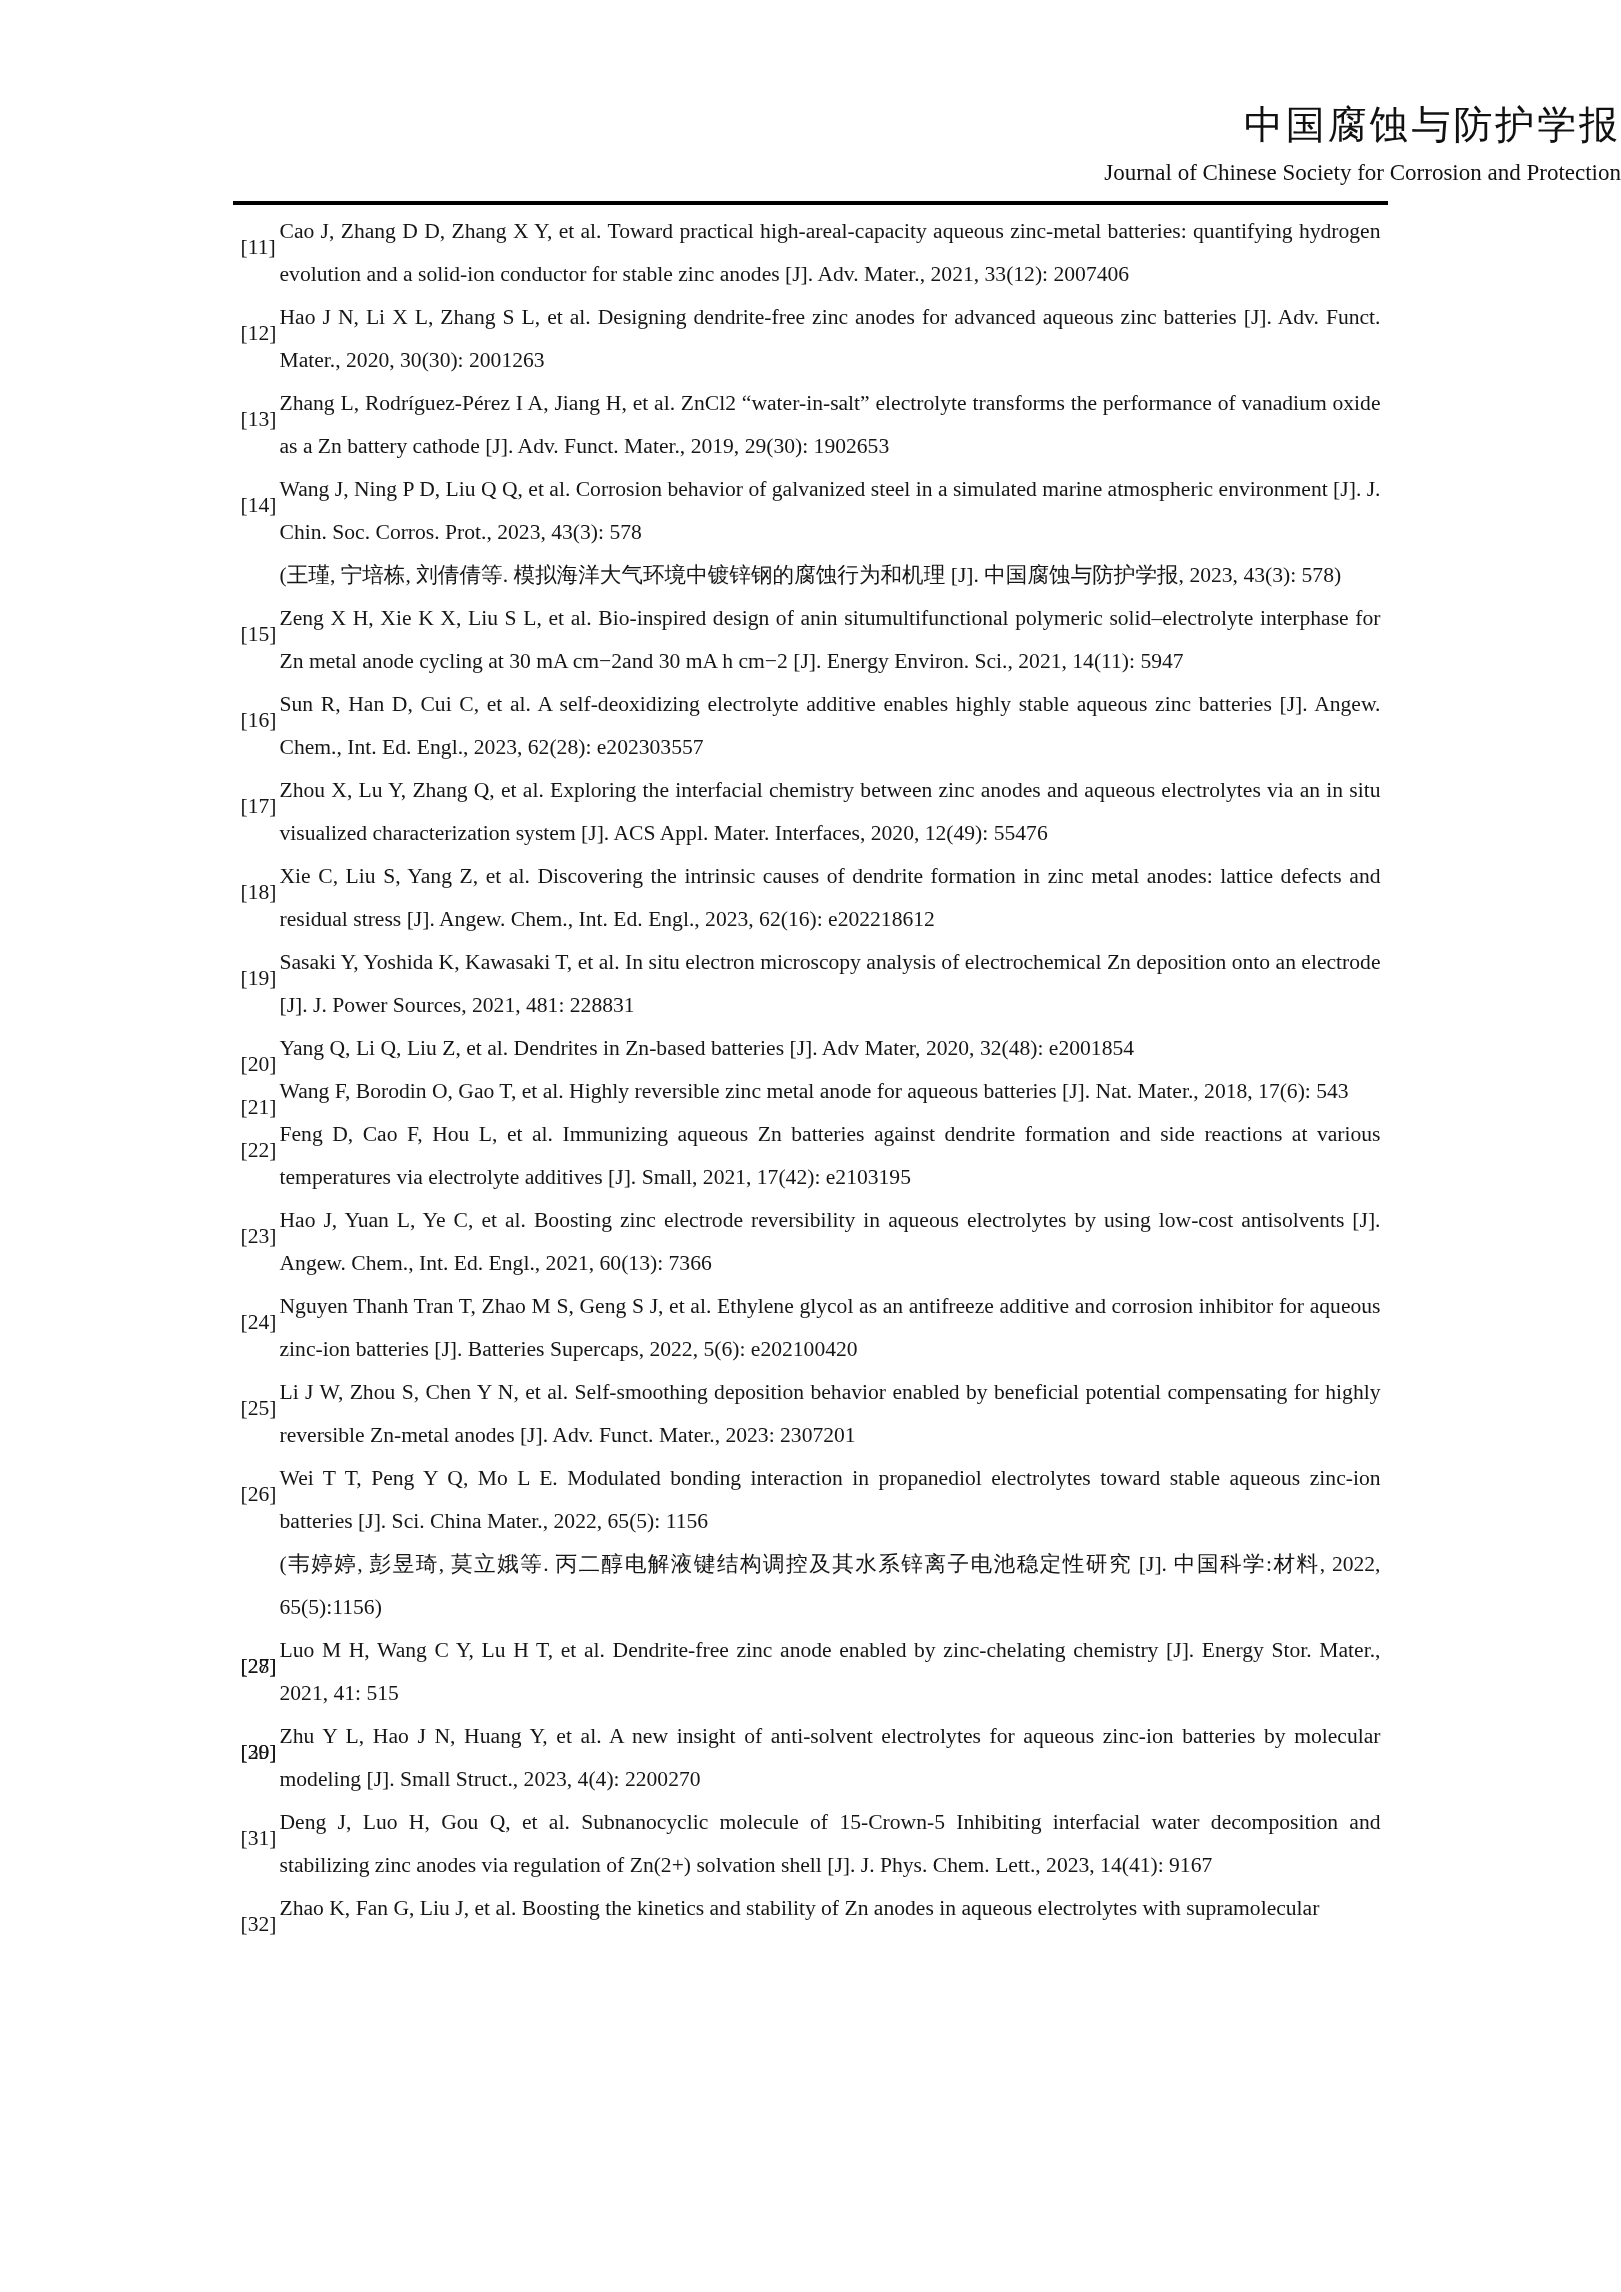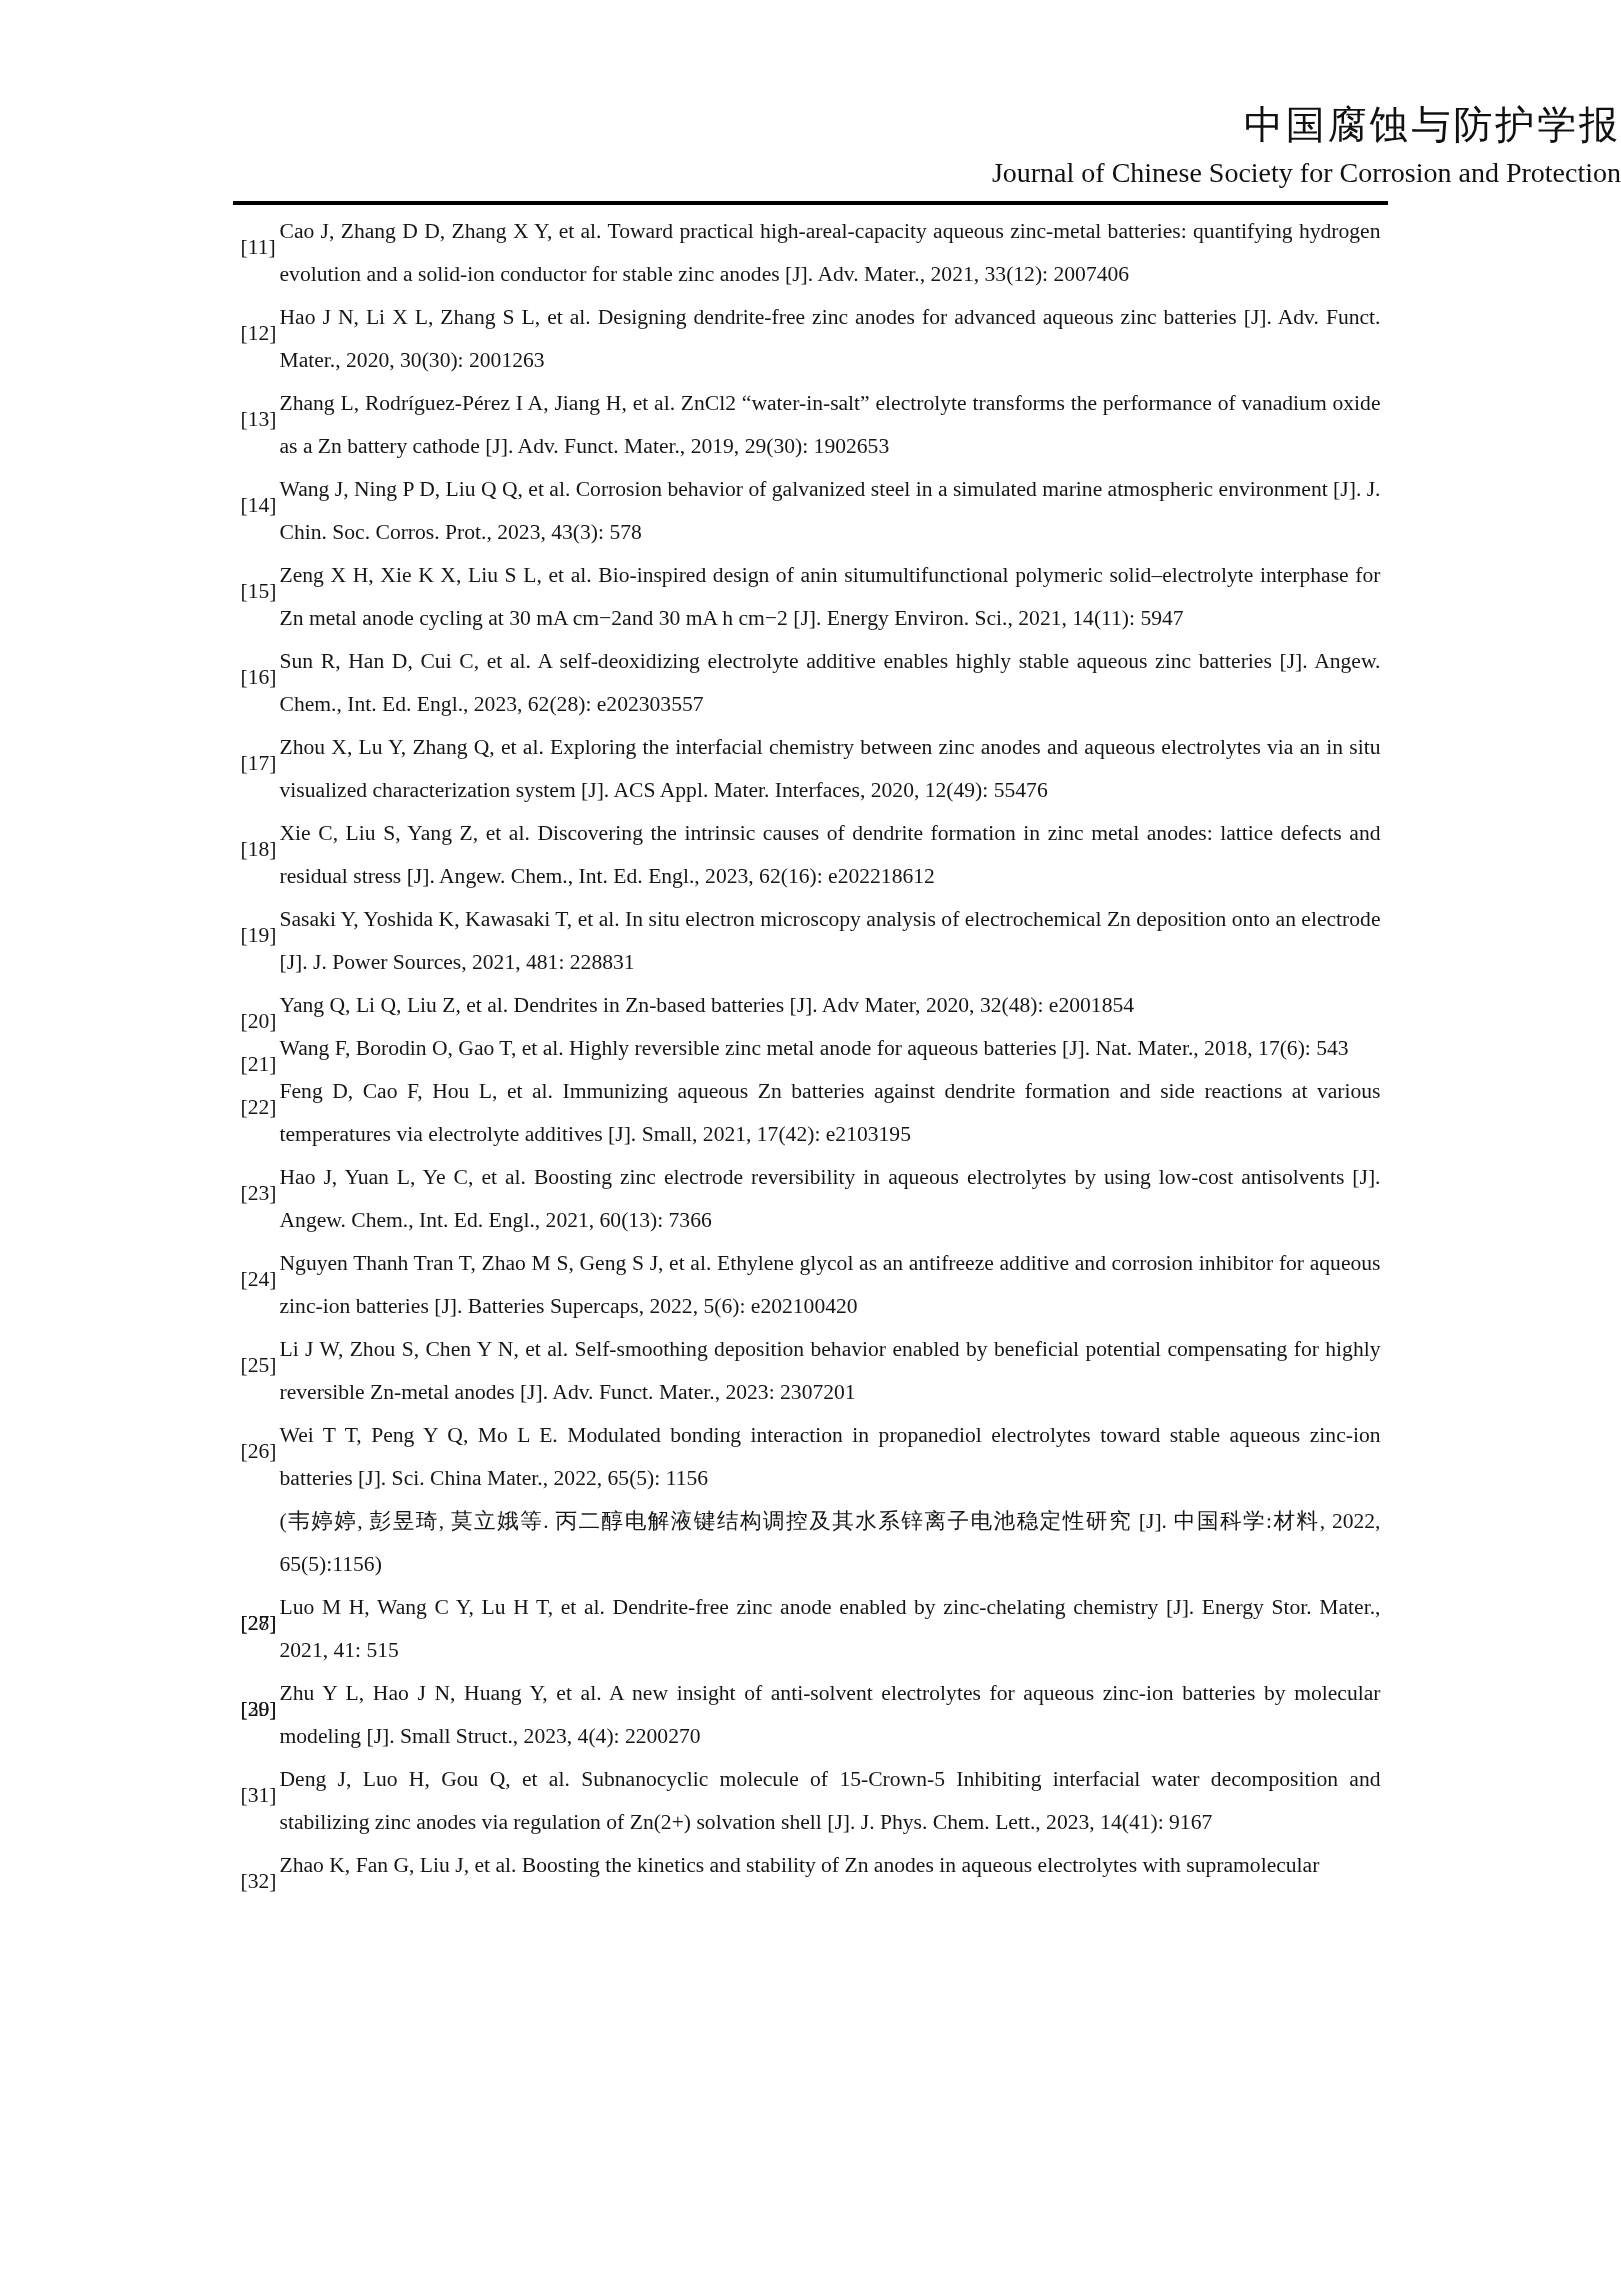"Journal of Chinese Society for" .title-en { font-size: 28px -> 23px }
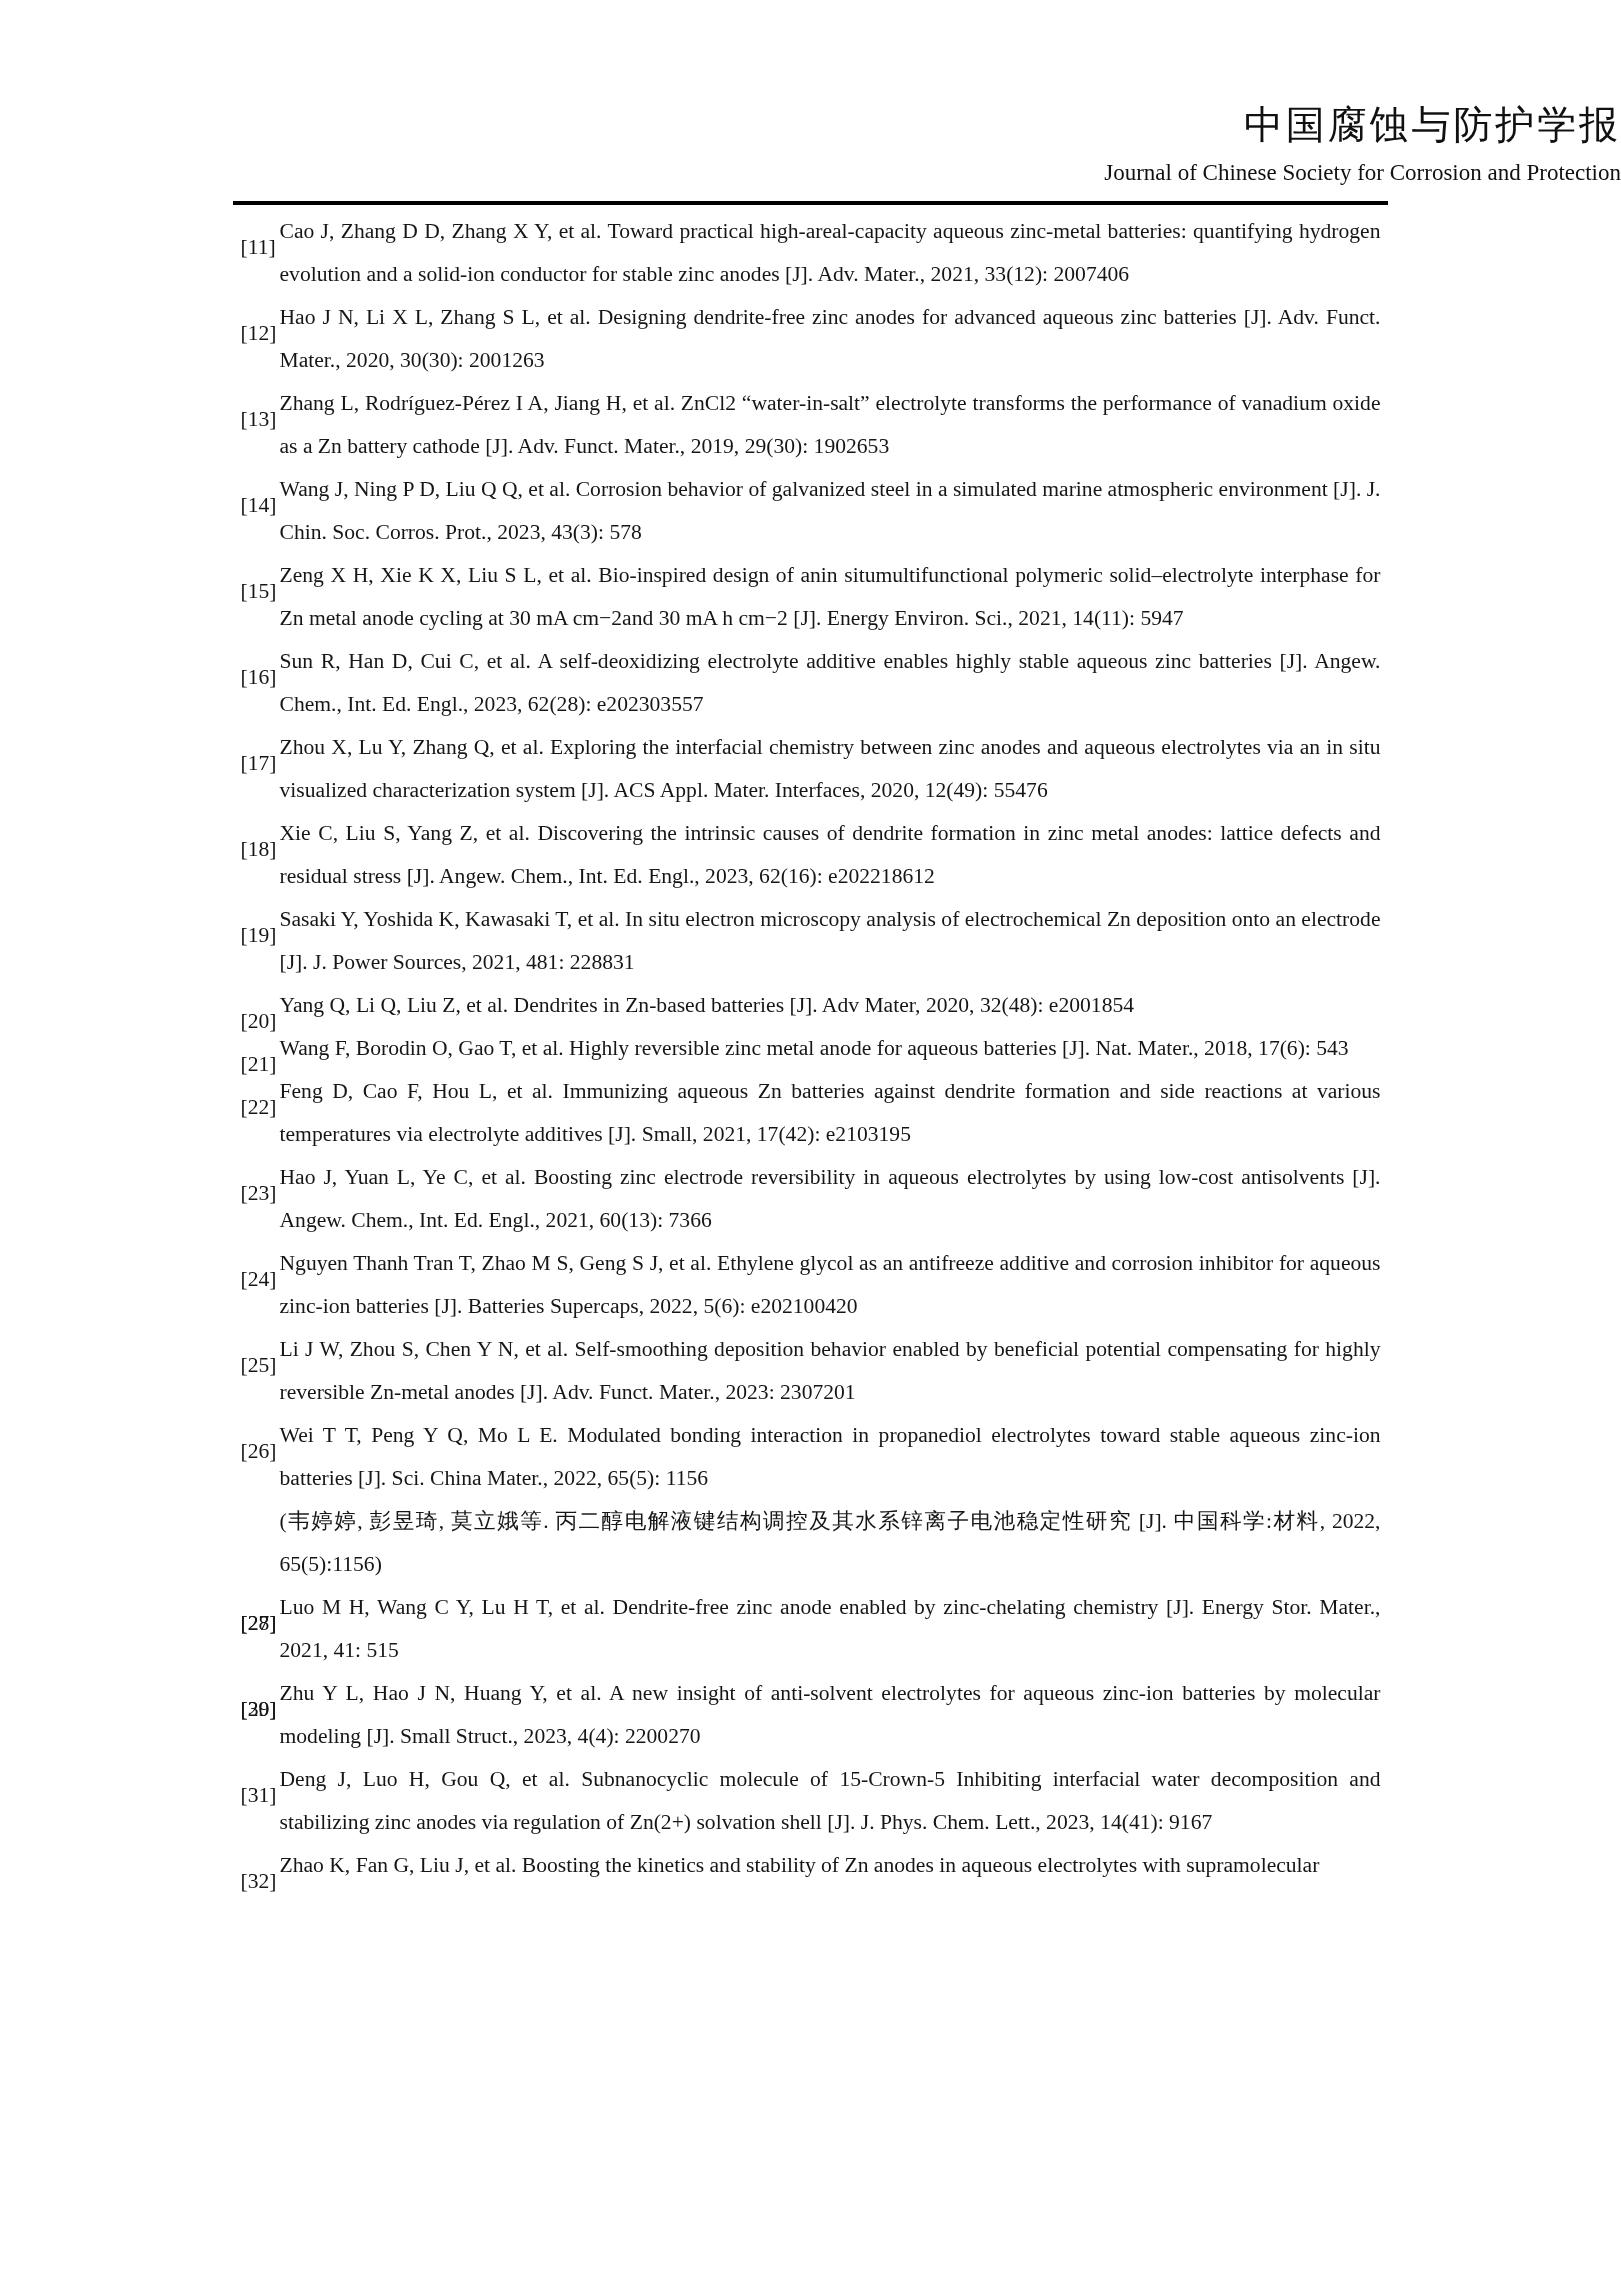"(王瑾, 宁培栋, 刘倩倩等. 模拟海洋大气环境中镀锌钢的腐蚀行为和机理" div.ref-cn { html: none -> <div>(王瑾, 宁培栋, 刘倩倩等. 模拟海洋大气环境中镀锌钢的腐蚀行为和机理 [J]. 中国腐蚀与防护学报, 2023, 43(3): 578)</div> }
